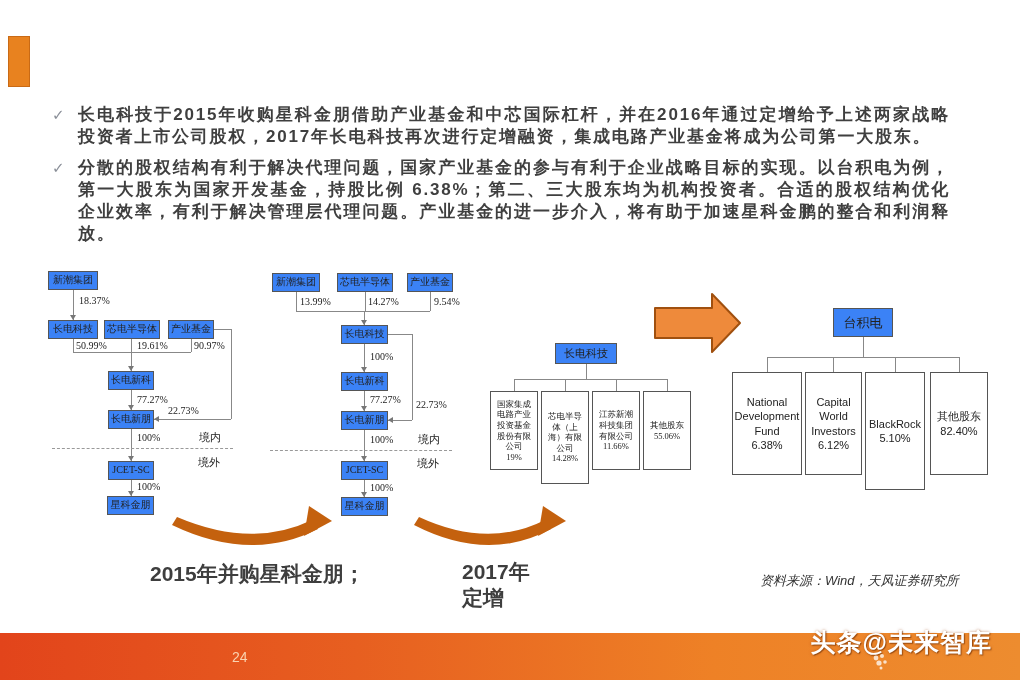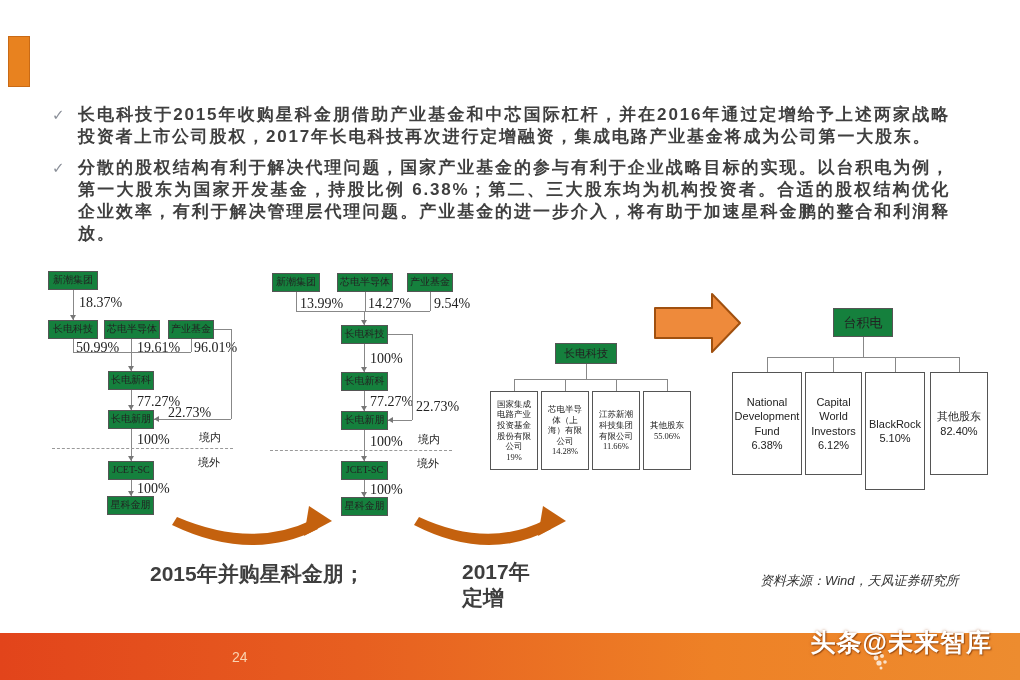"新潮集团" .box { background: #15803d -> #3b82f6 }
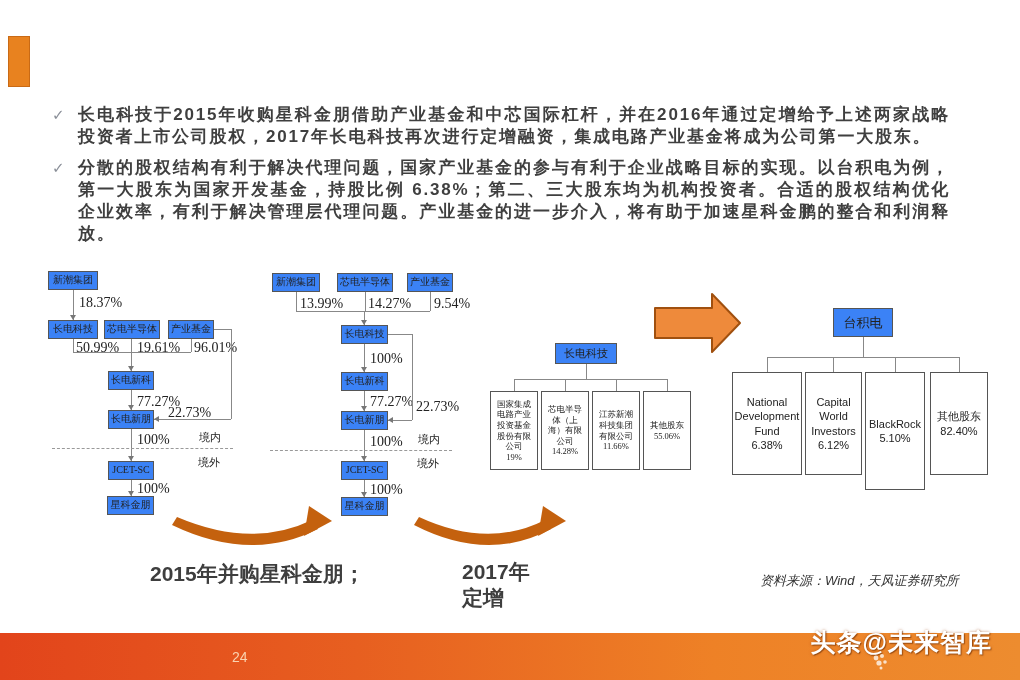"18.37%" .pct { font-size: 14px -> 10px }
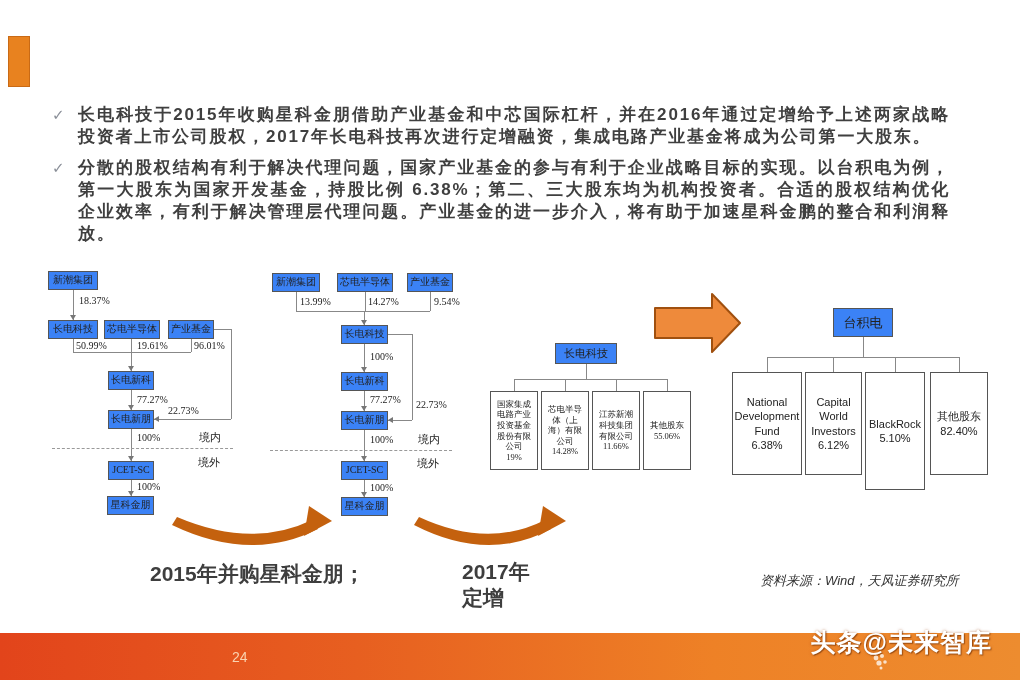"96.01%" div.pct { text: 96.01% -> 90.97% }
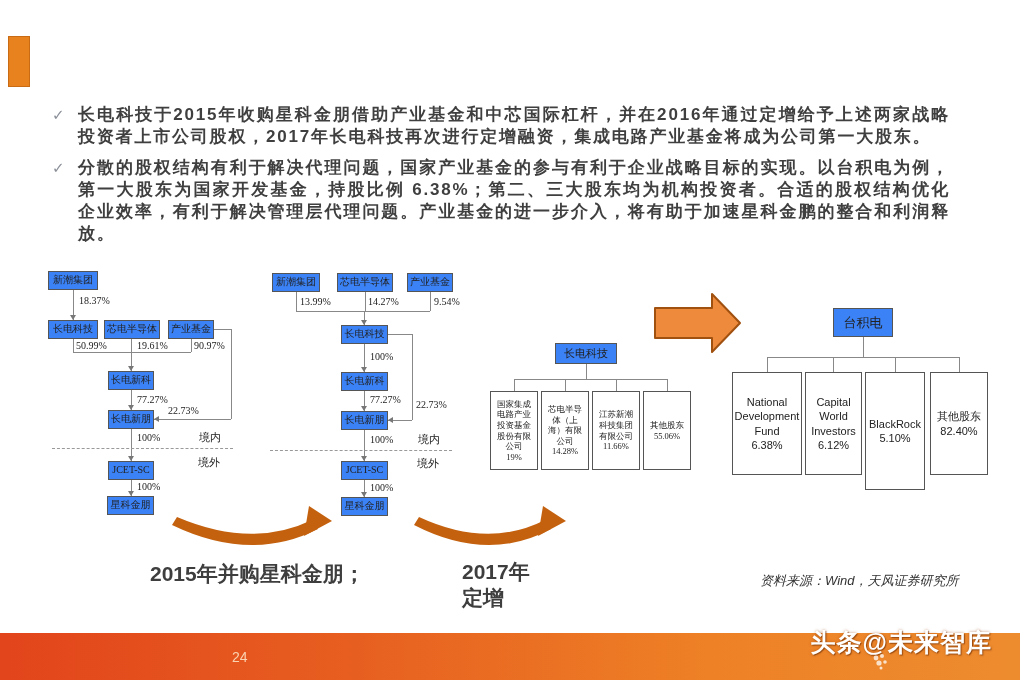"芯电半导体（上海）有限公司" div.bigbox { height: 79px -> 93px }
